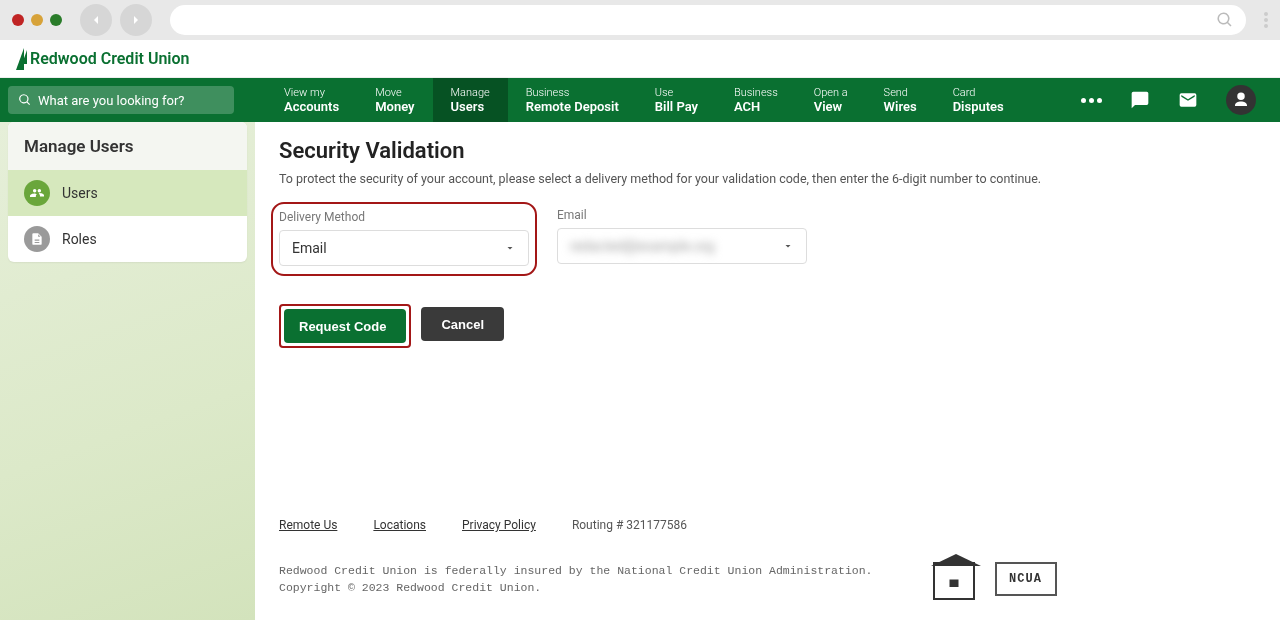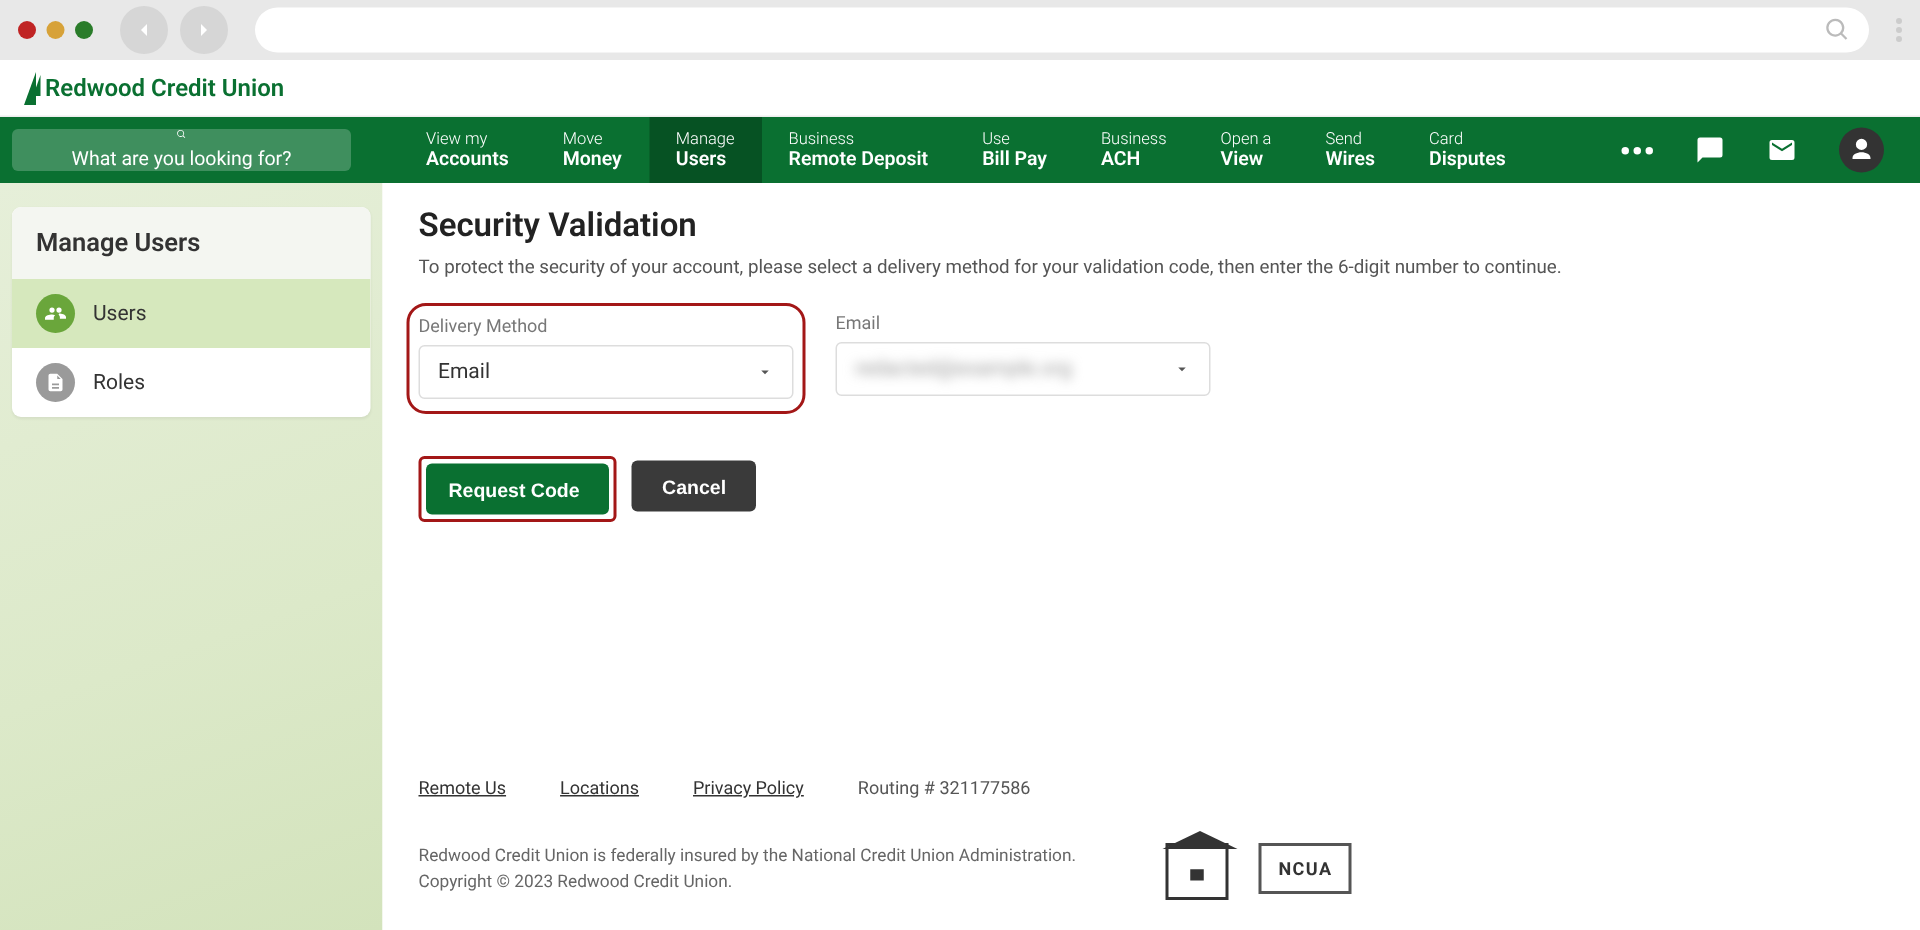"What are you looking for?" .search-box { flex-direction: column -> none }
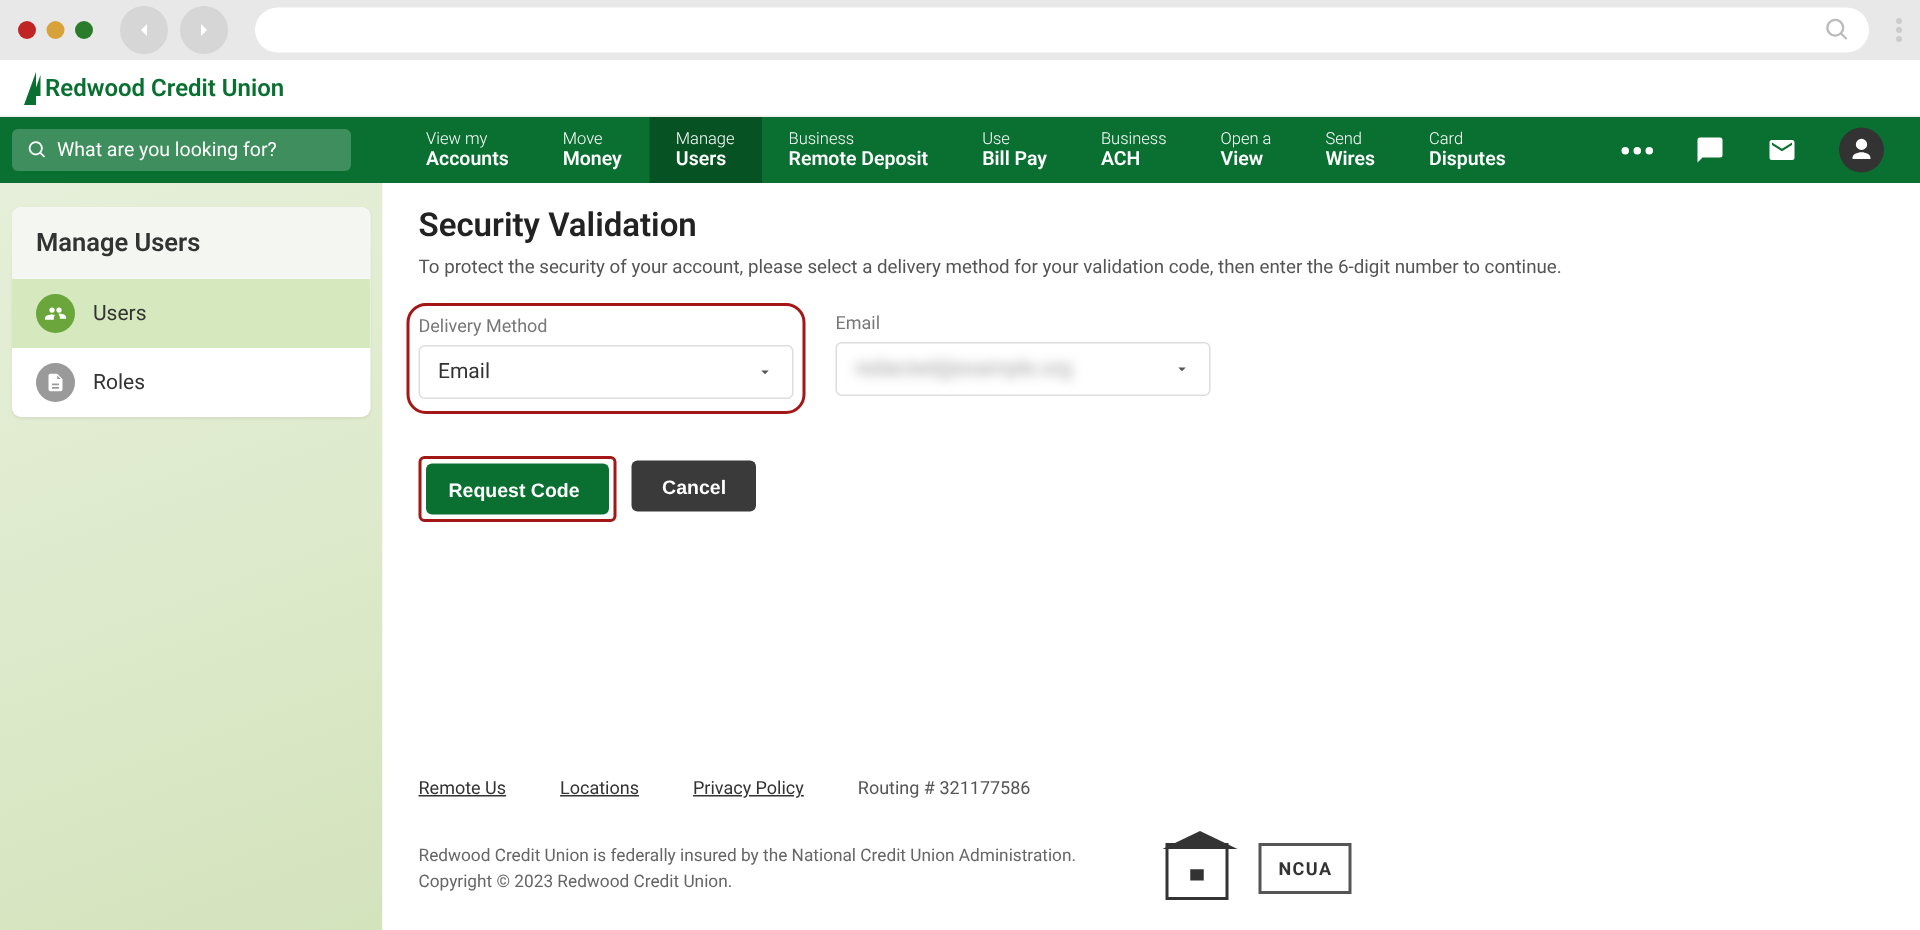"Manage Users" .sidebar { padding: 16px 8px -> 0 8px }
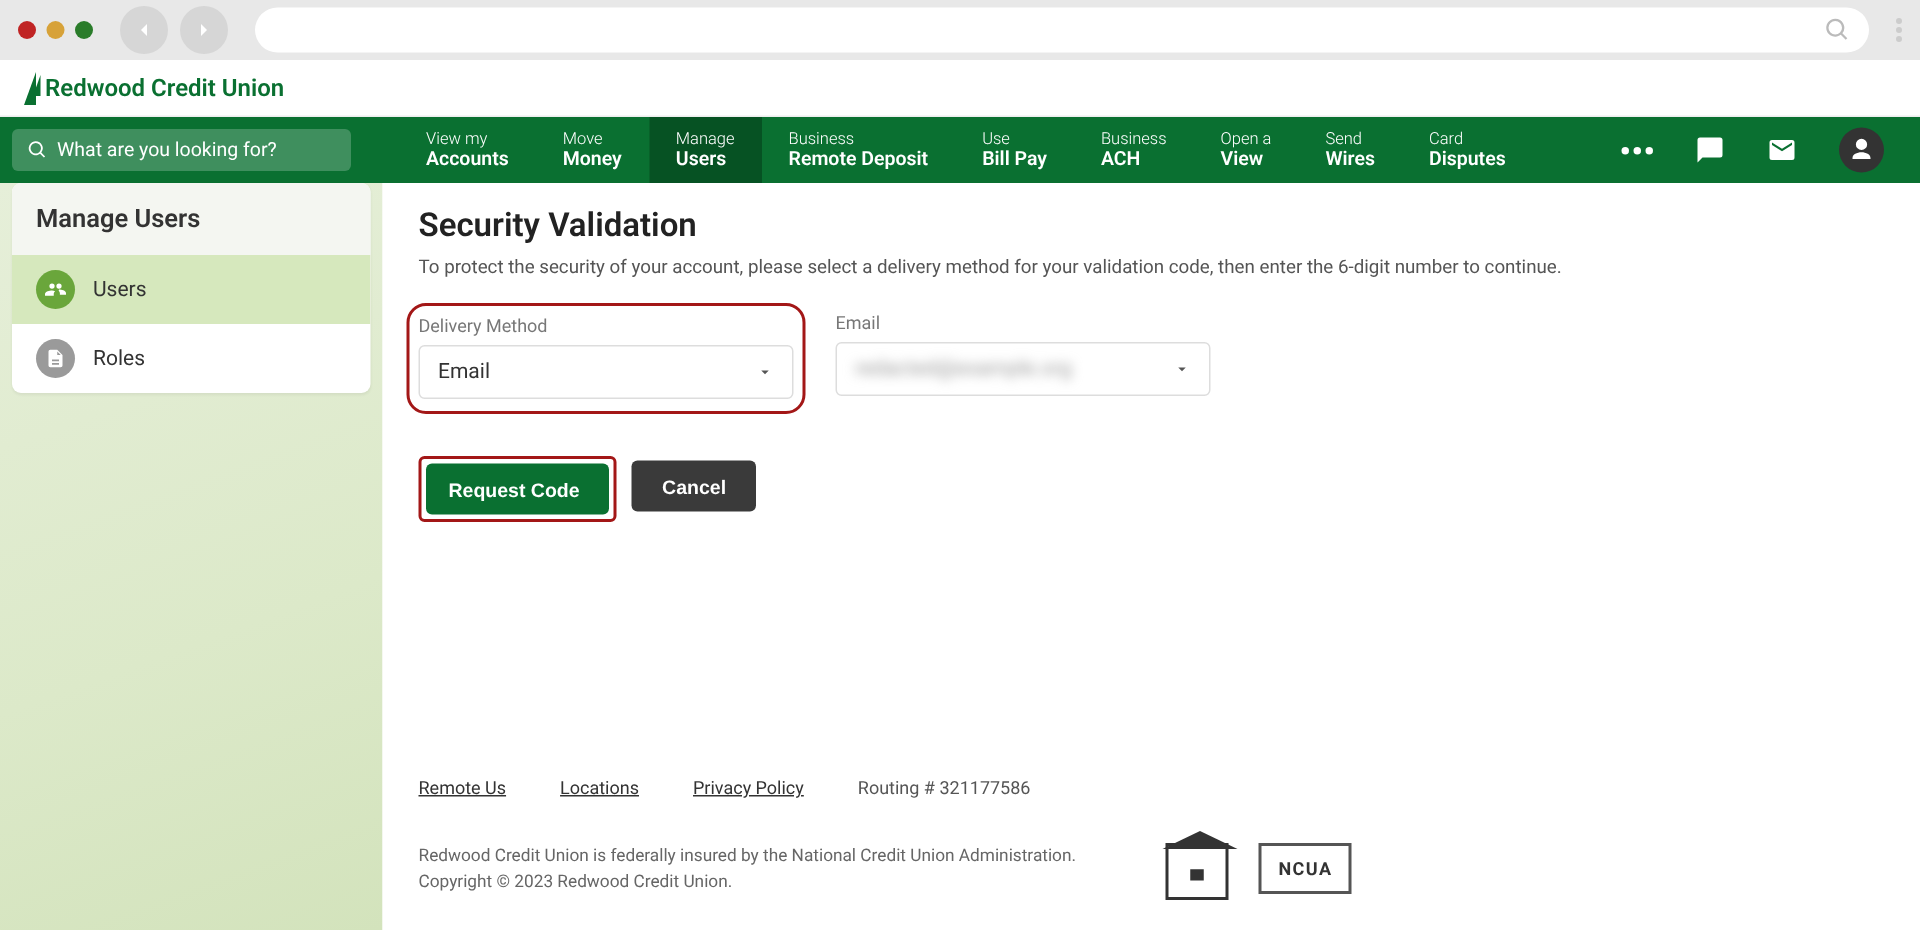"Redwood Credit Union is federally" .footer-bottom { font-family: none -> Liberation Mono, monospace }
